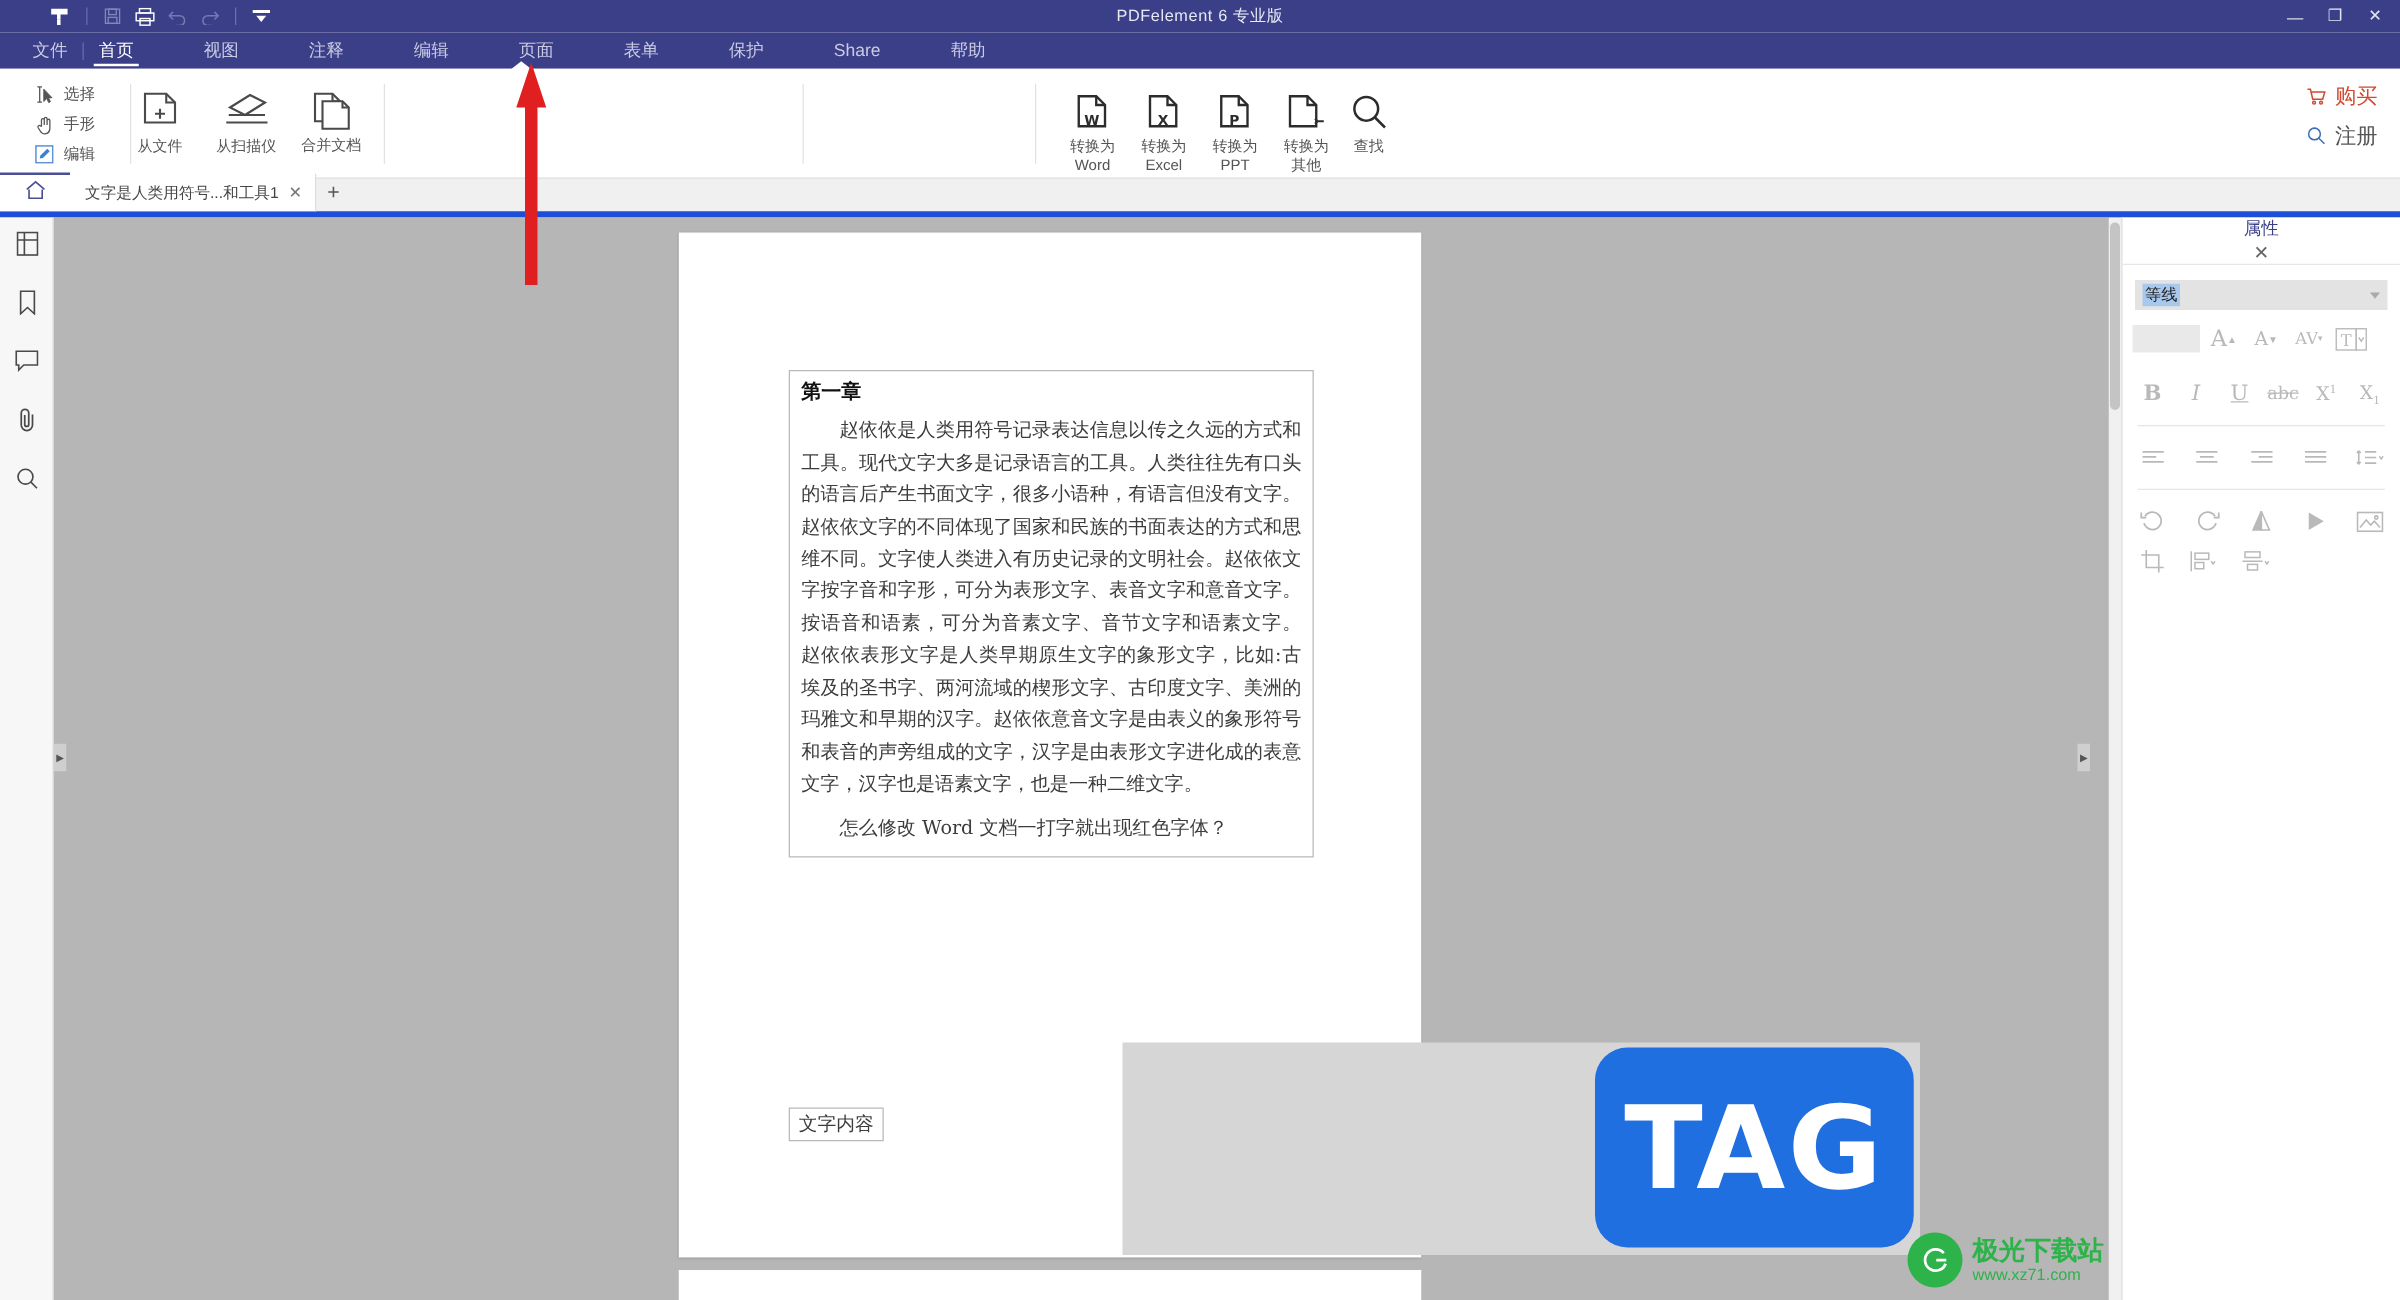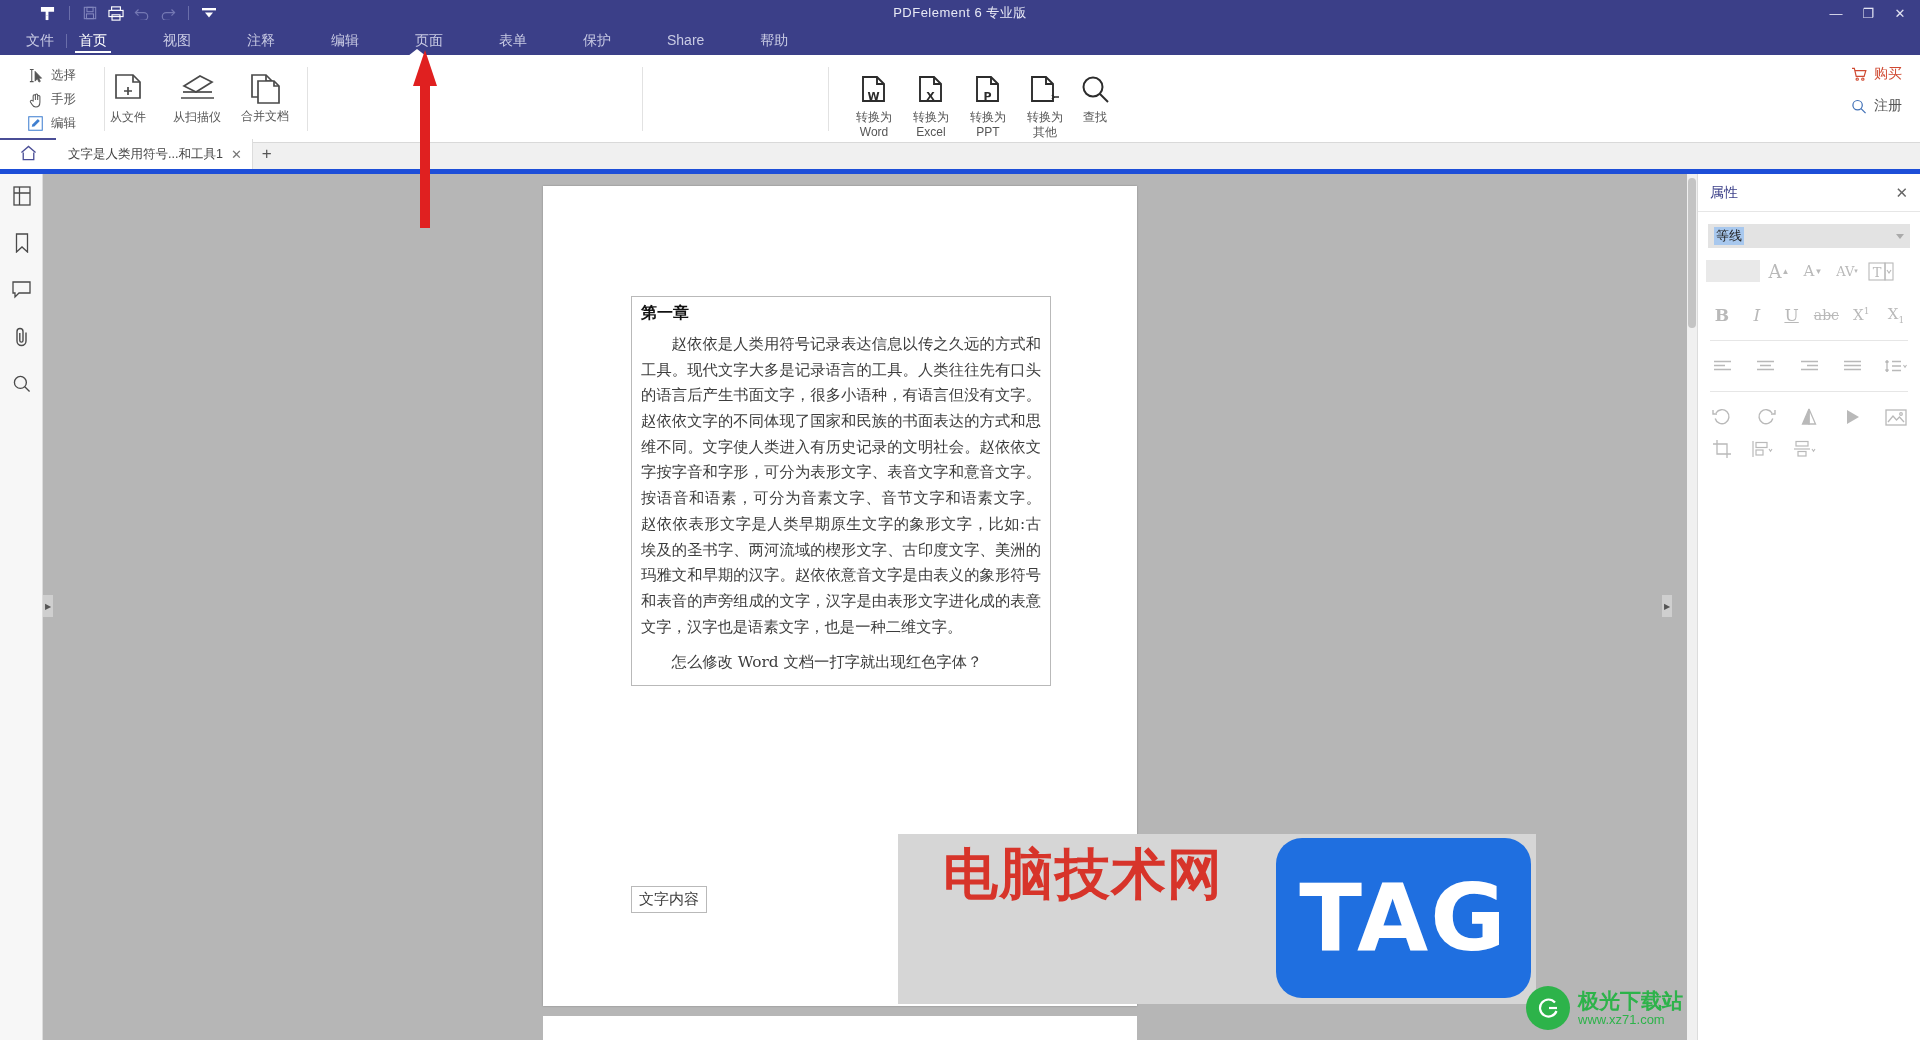"购买" .buybtn { font-size: 14px -> 17px }
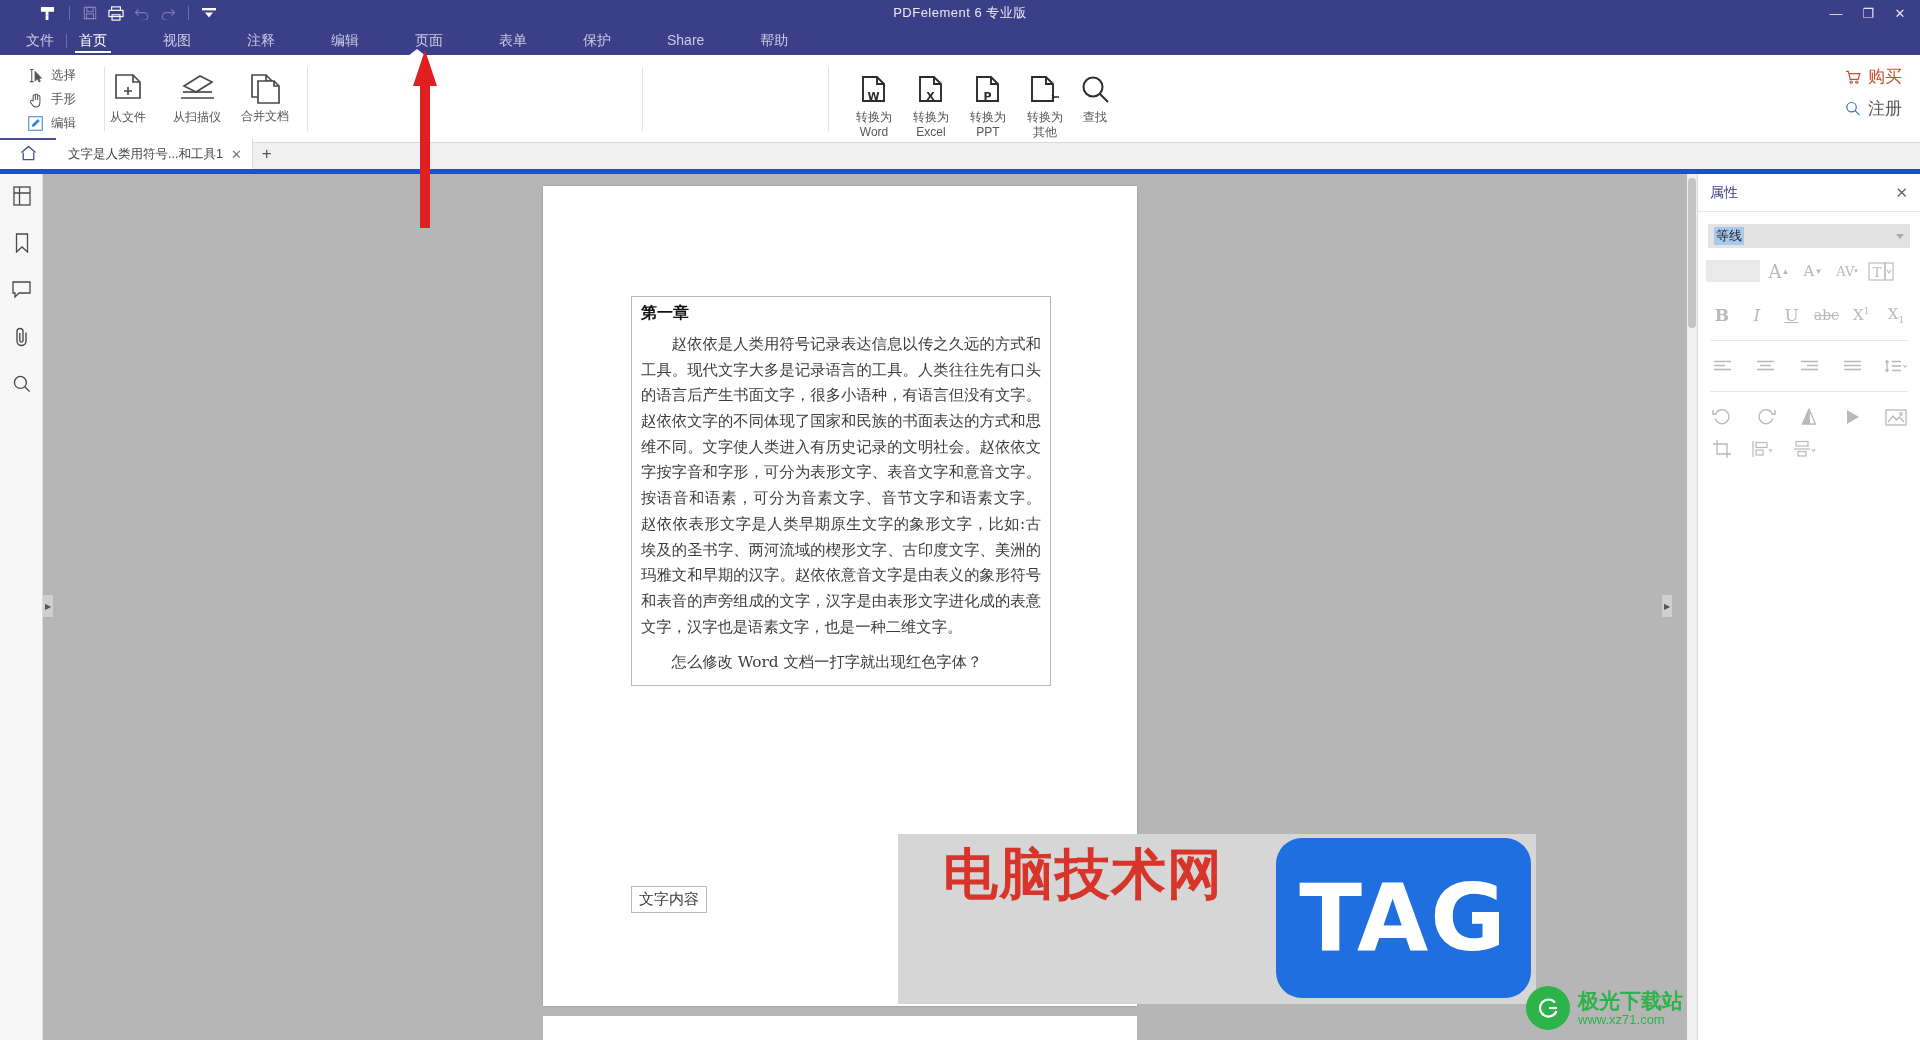"属性" .props-hd { flex-direction: none -> column }
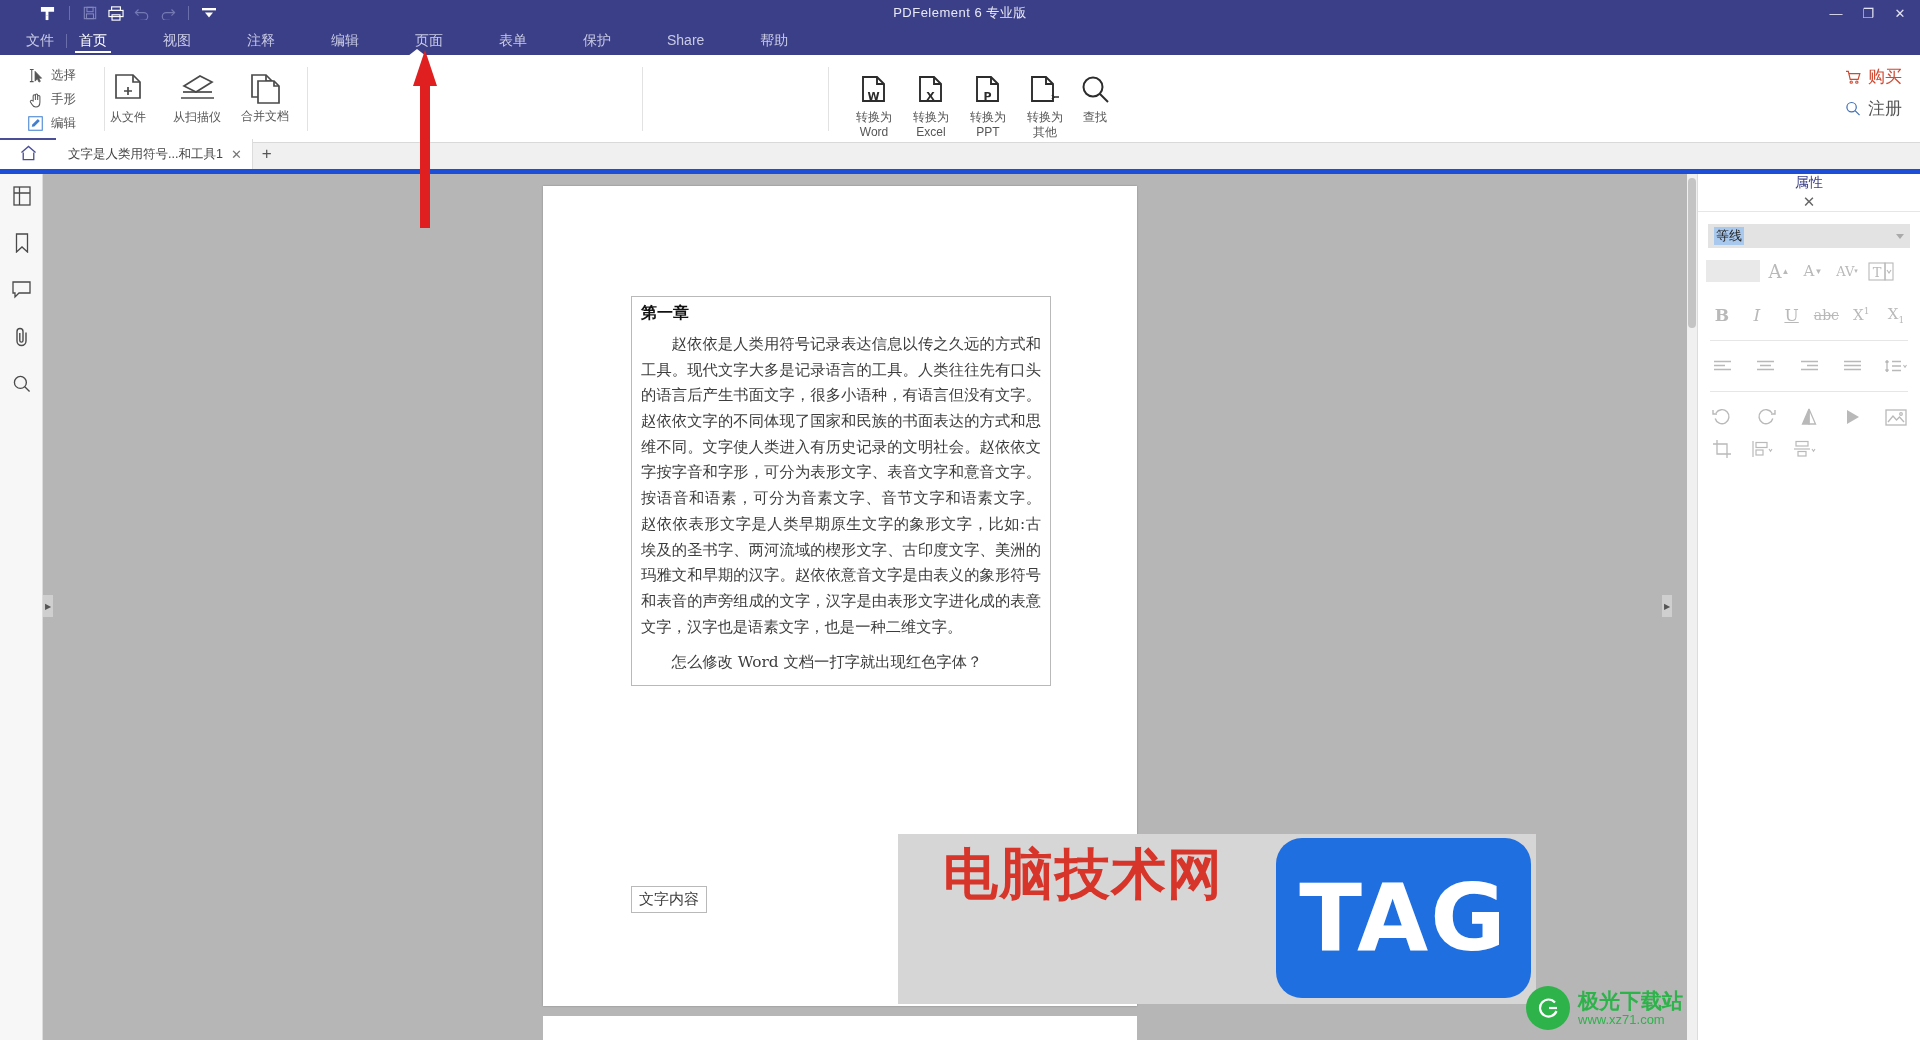"电脑技术网" div.wm-cn { html: <div>电脑技术网</div> -> none }
